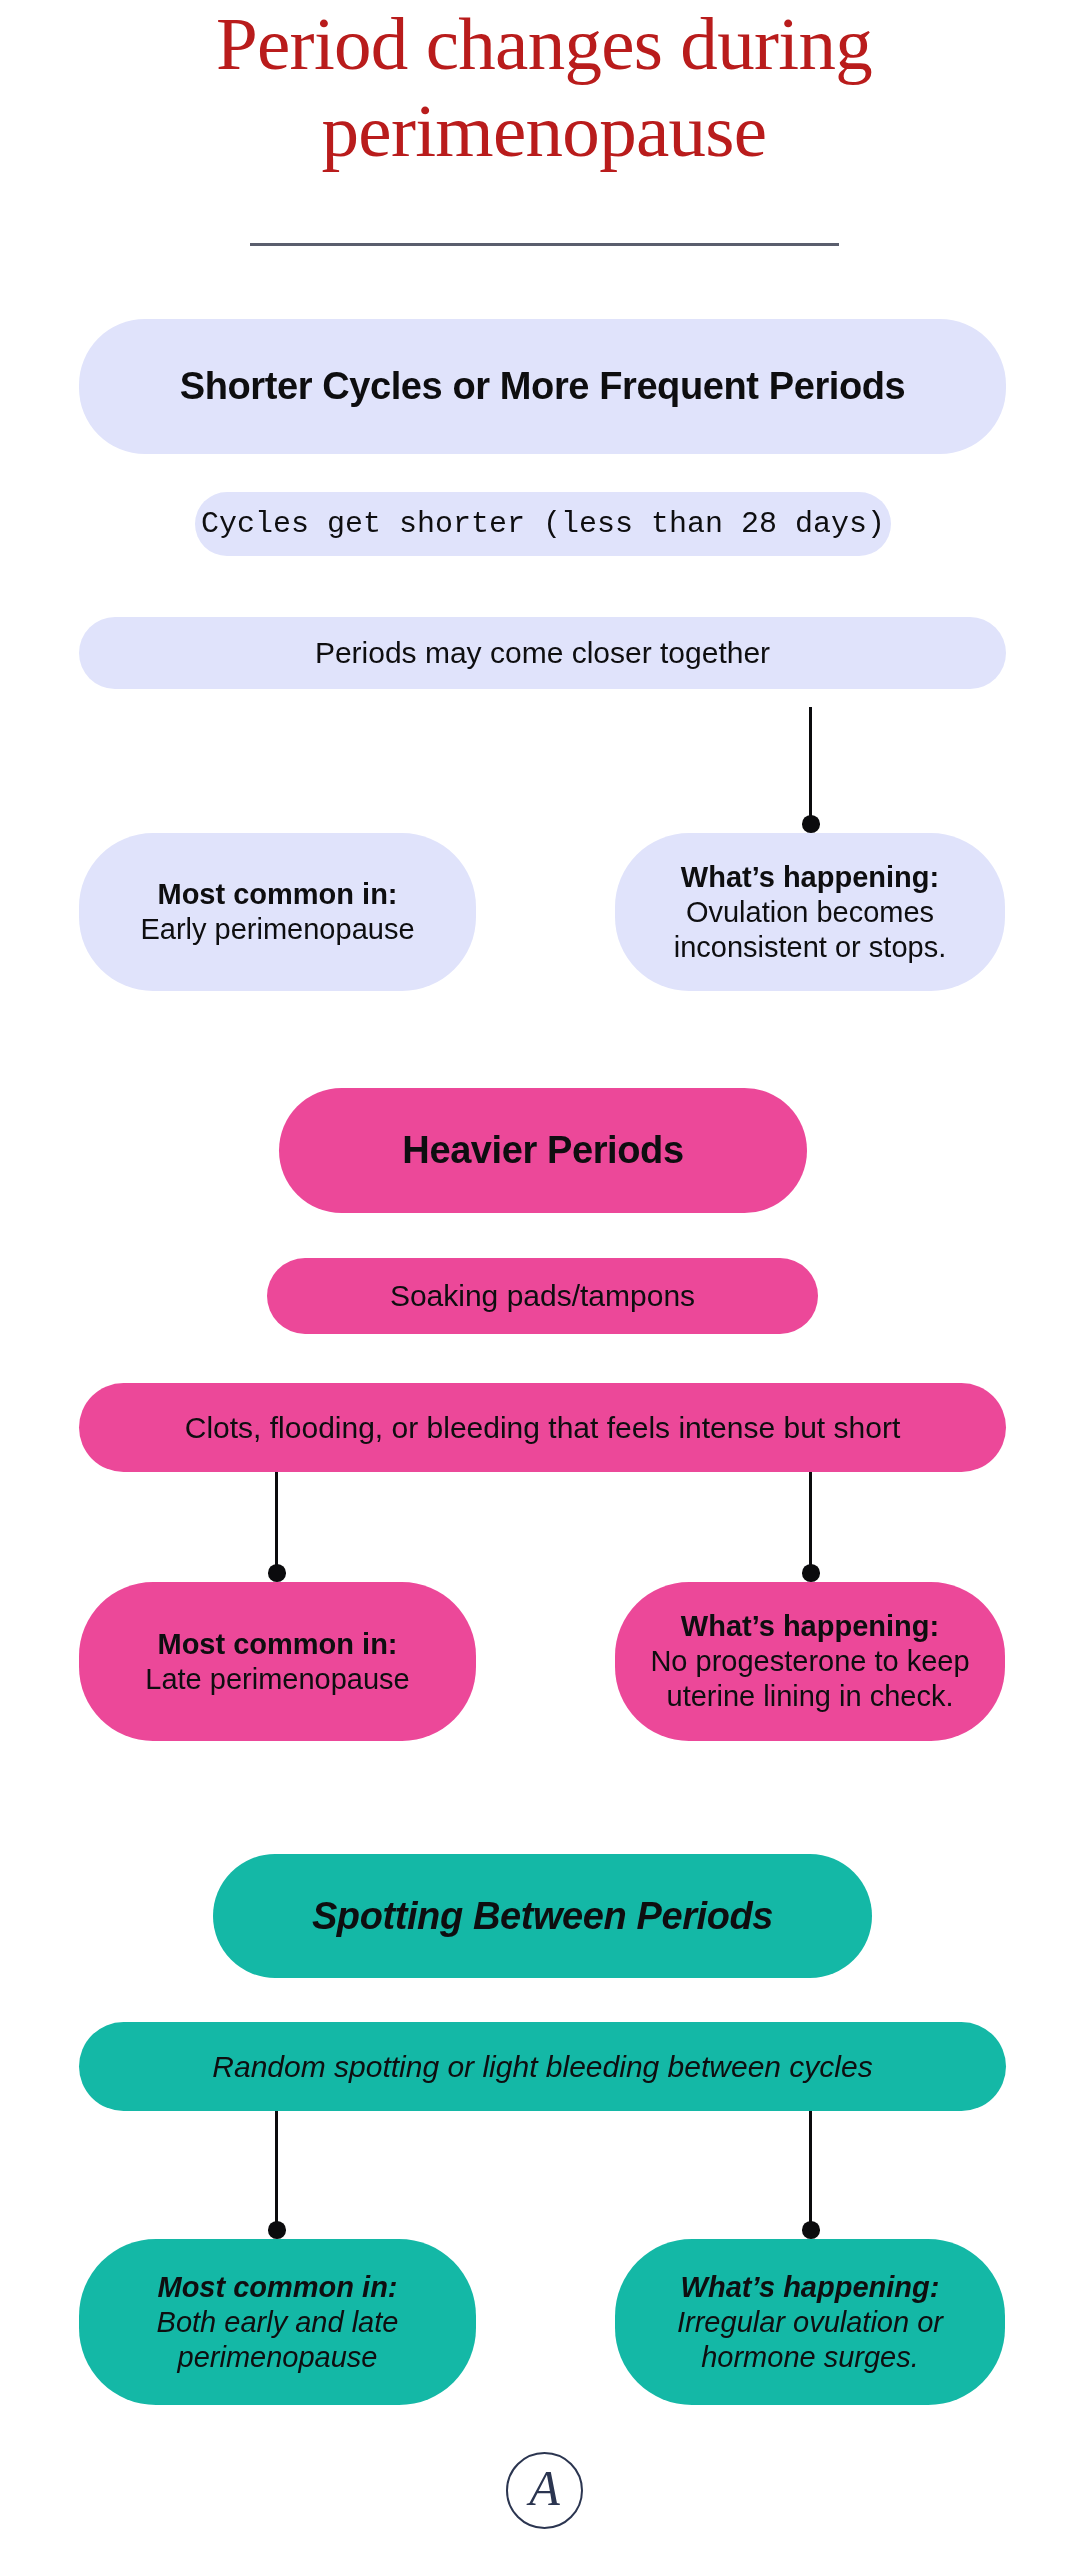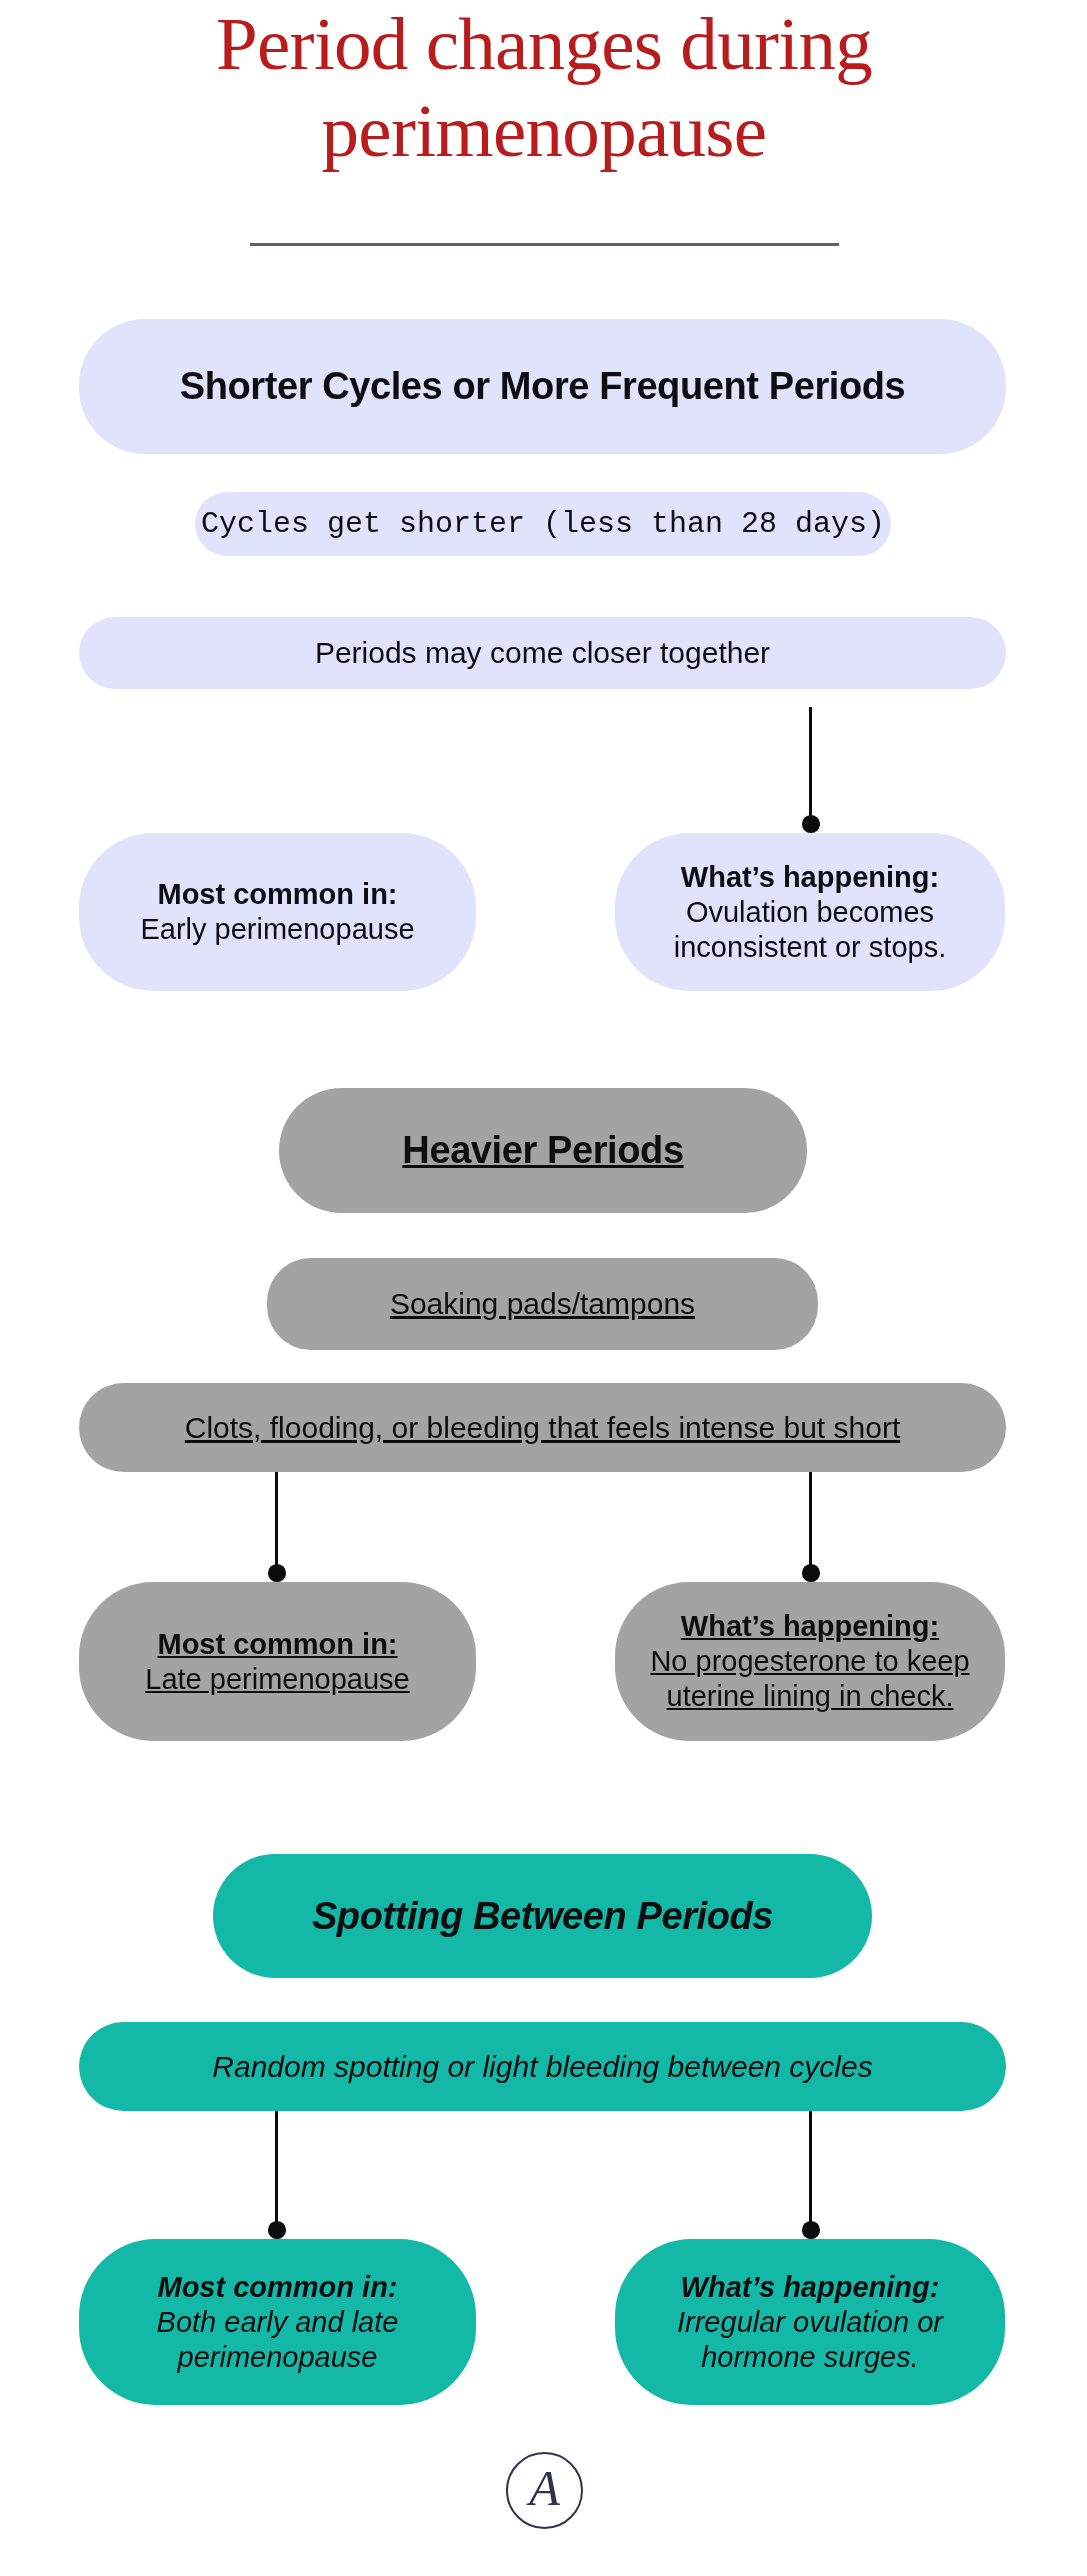"Heavier Periods" .s2 { background: #a3a3a3 -> #ec4899; text-decoration: underline -> none }
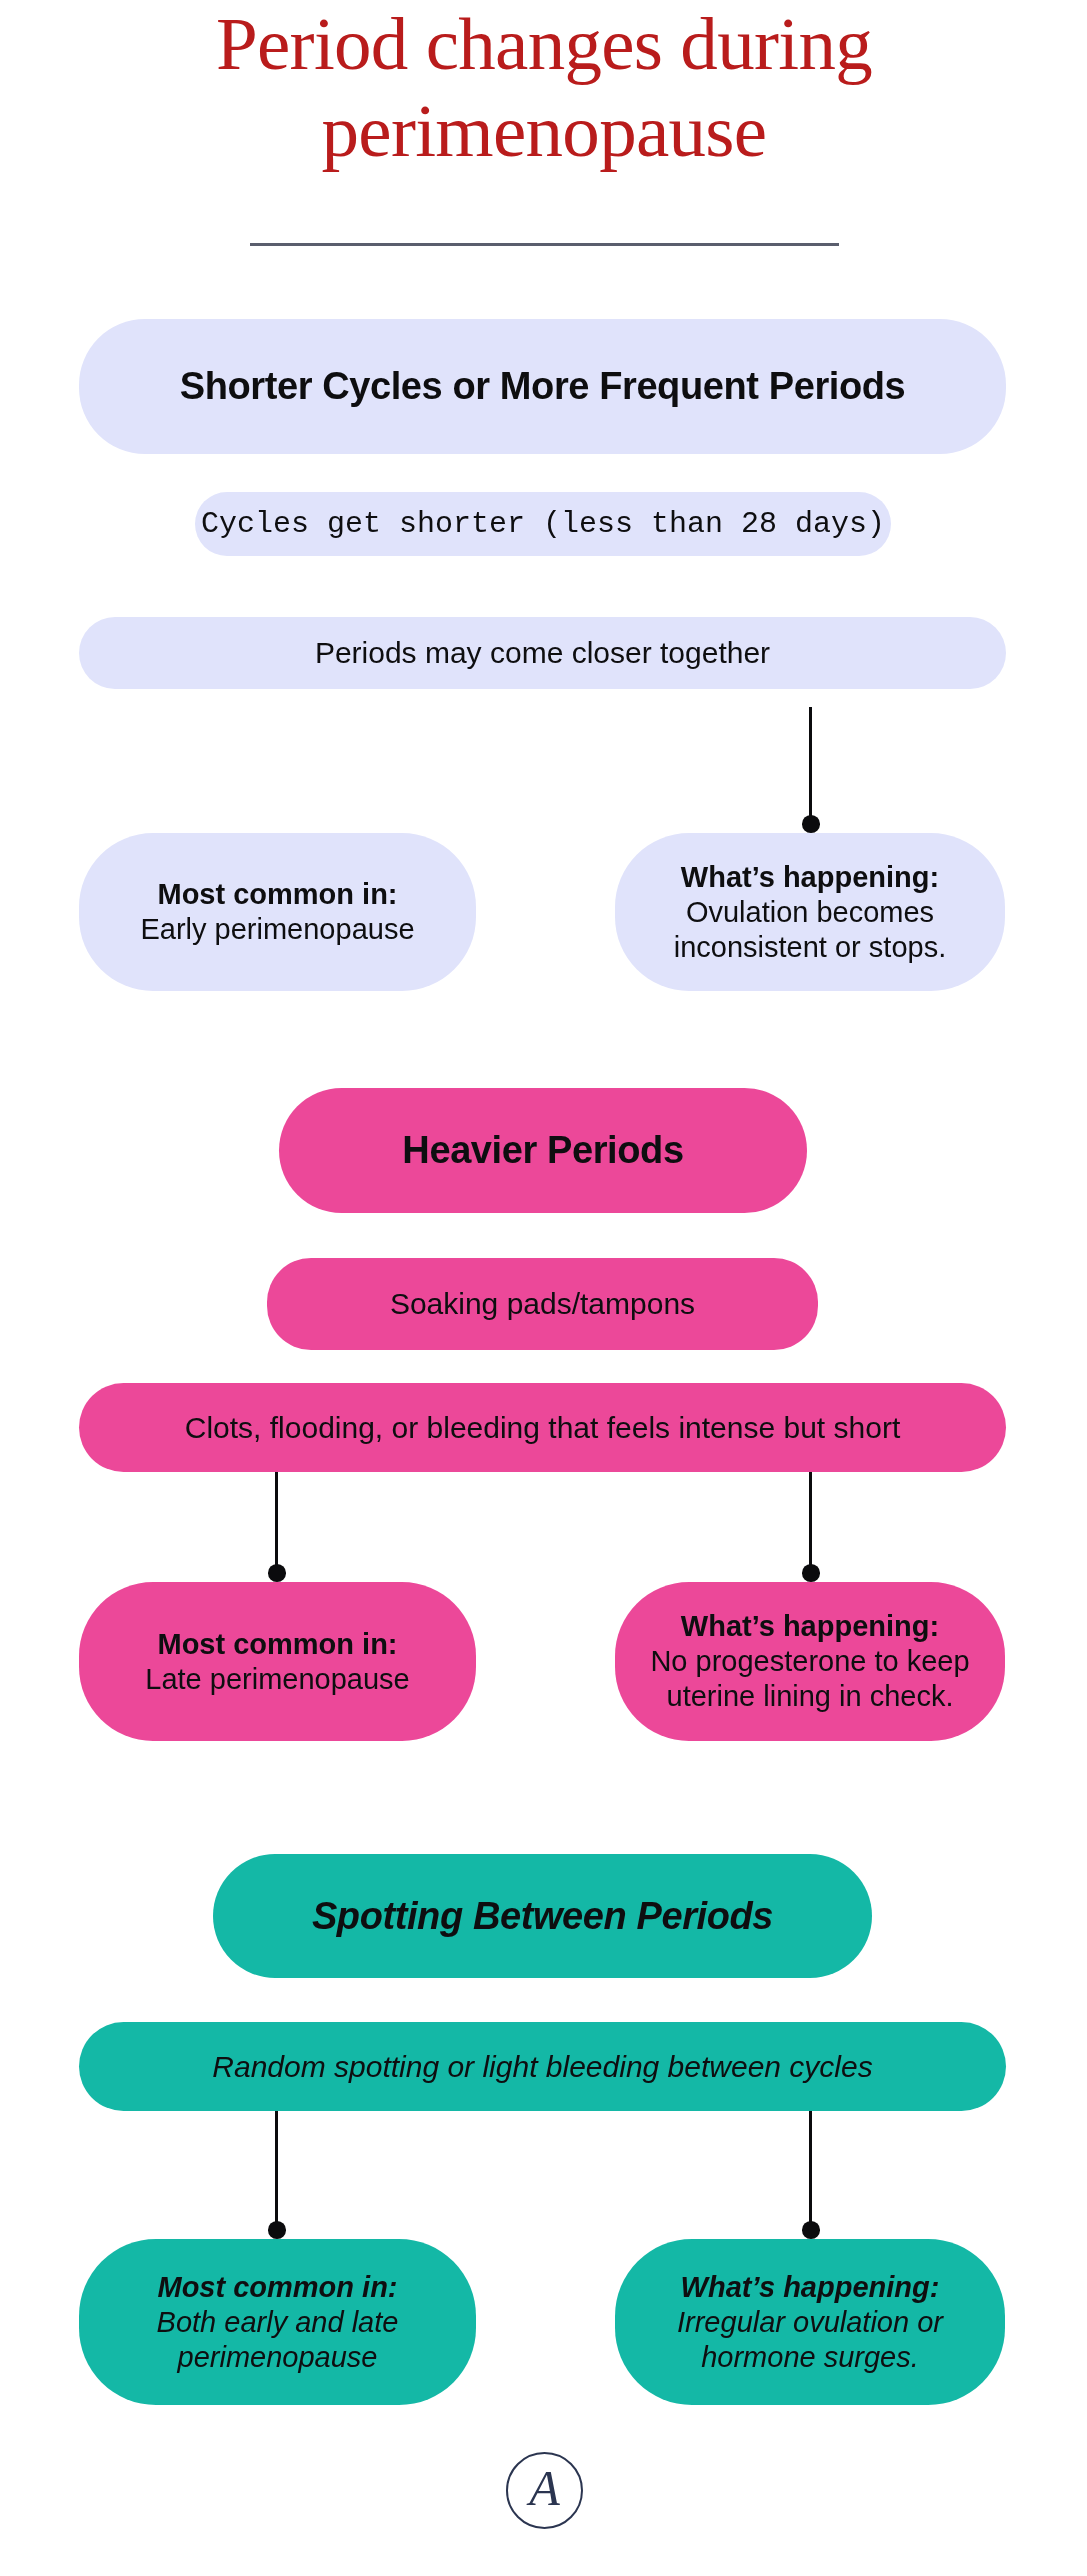"Soaking pads/tampons" div.abs { height: 92px -> 76px }
